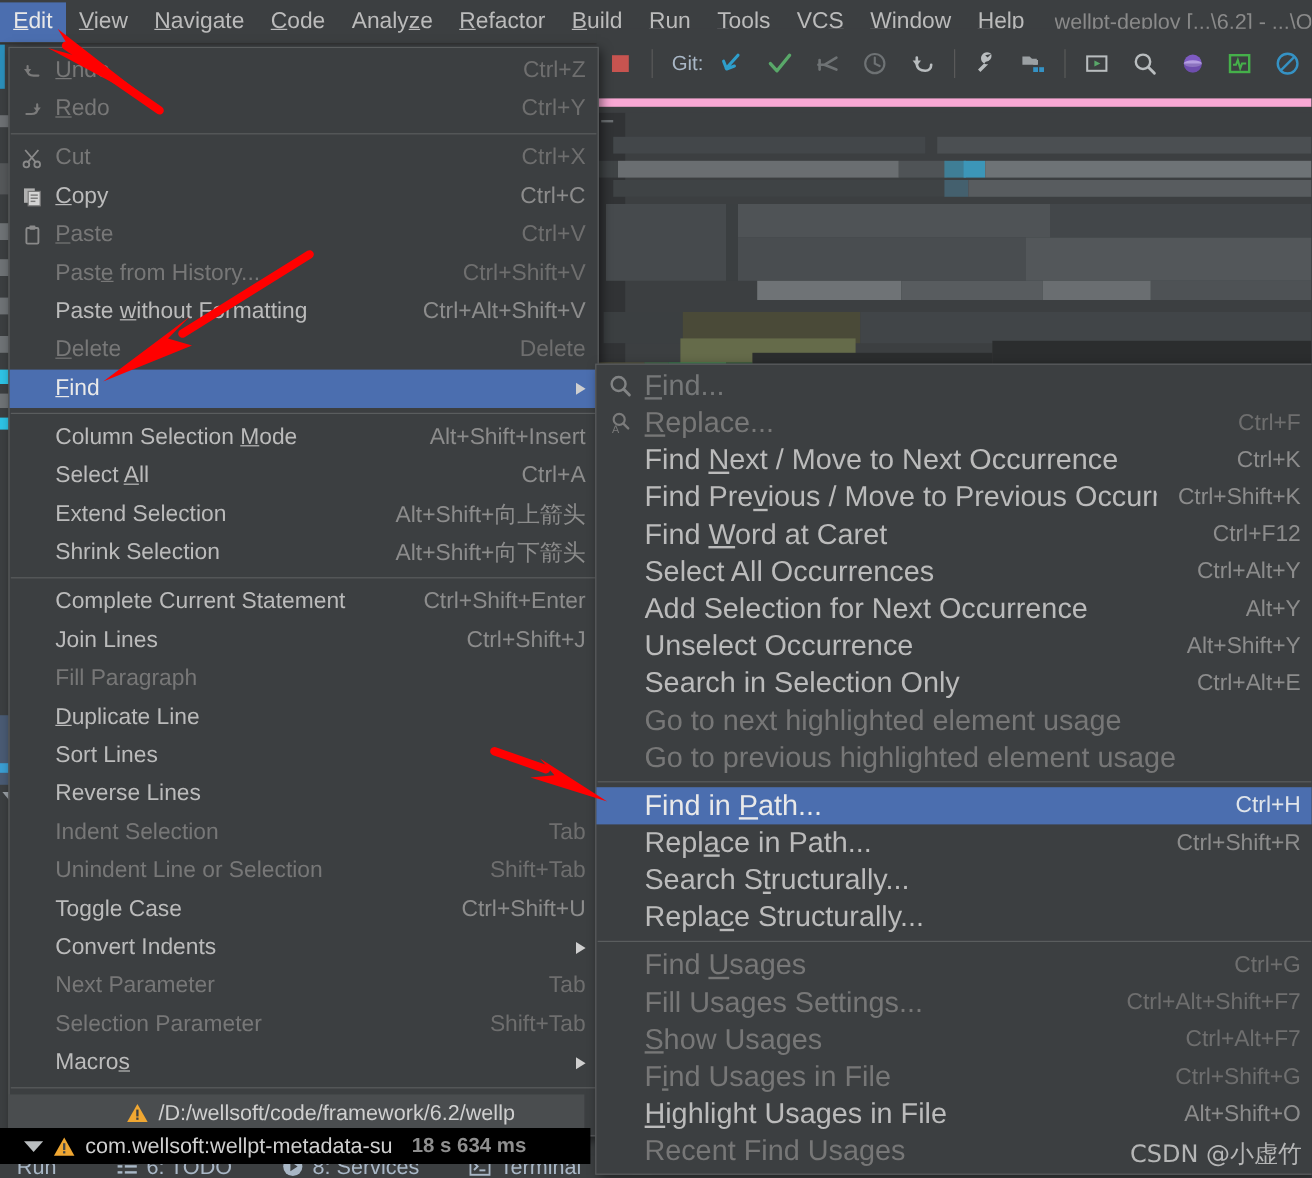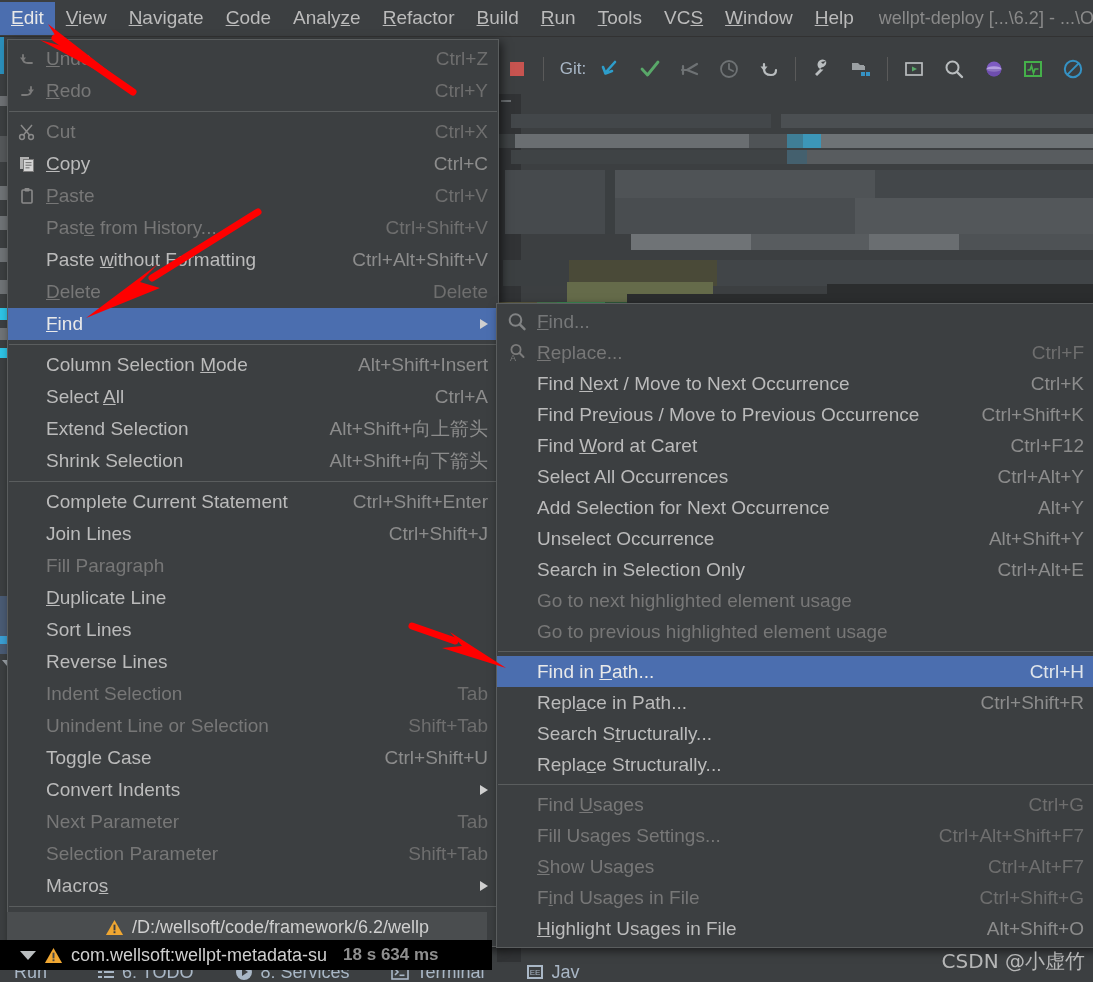"Git:" #toolbar { top: 40px -> 24px }
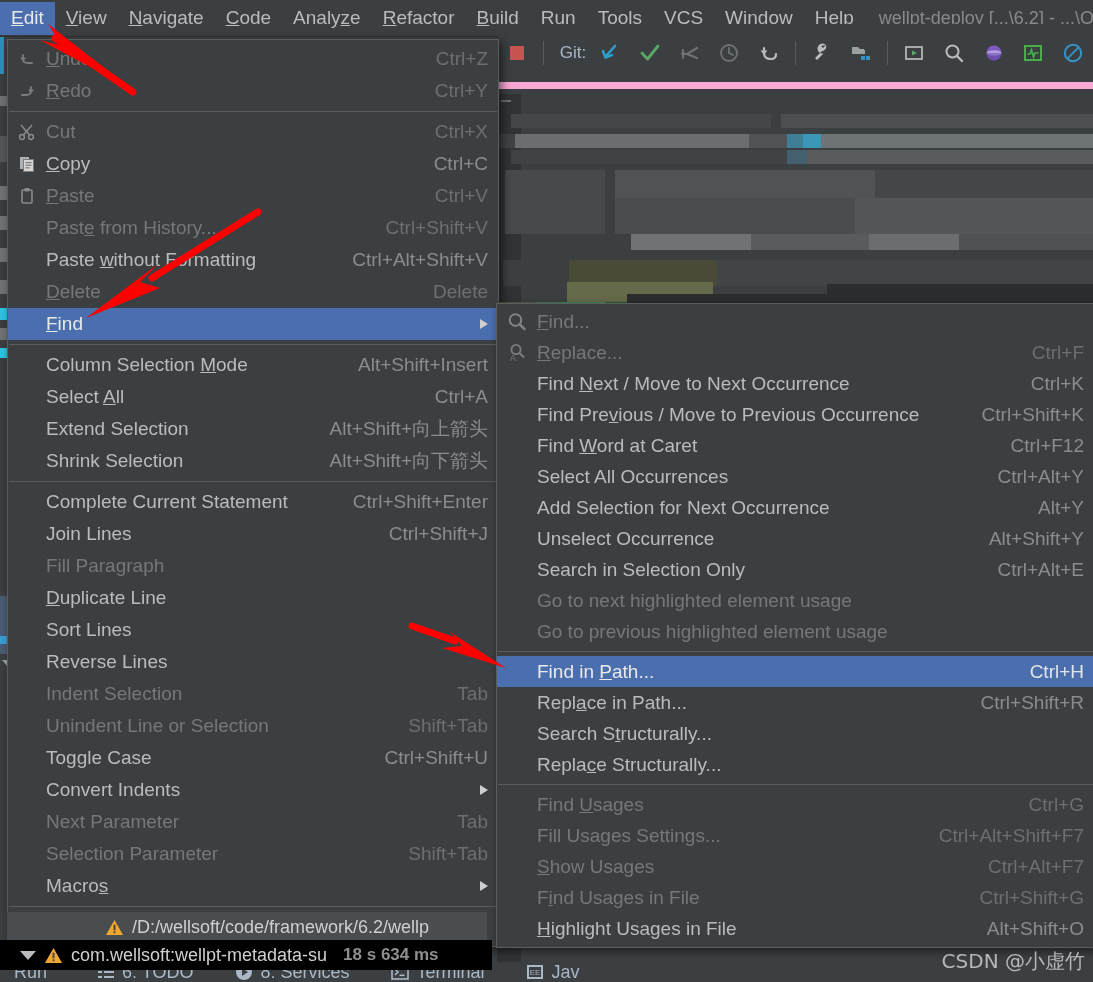"Find..." #find-menu .mi .lbl { font-size: 19px -> 24px }
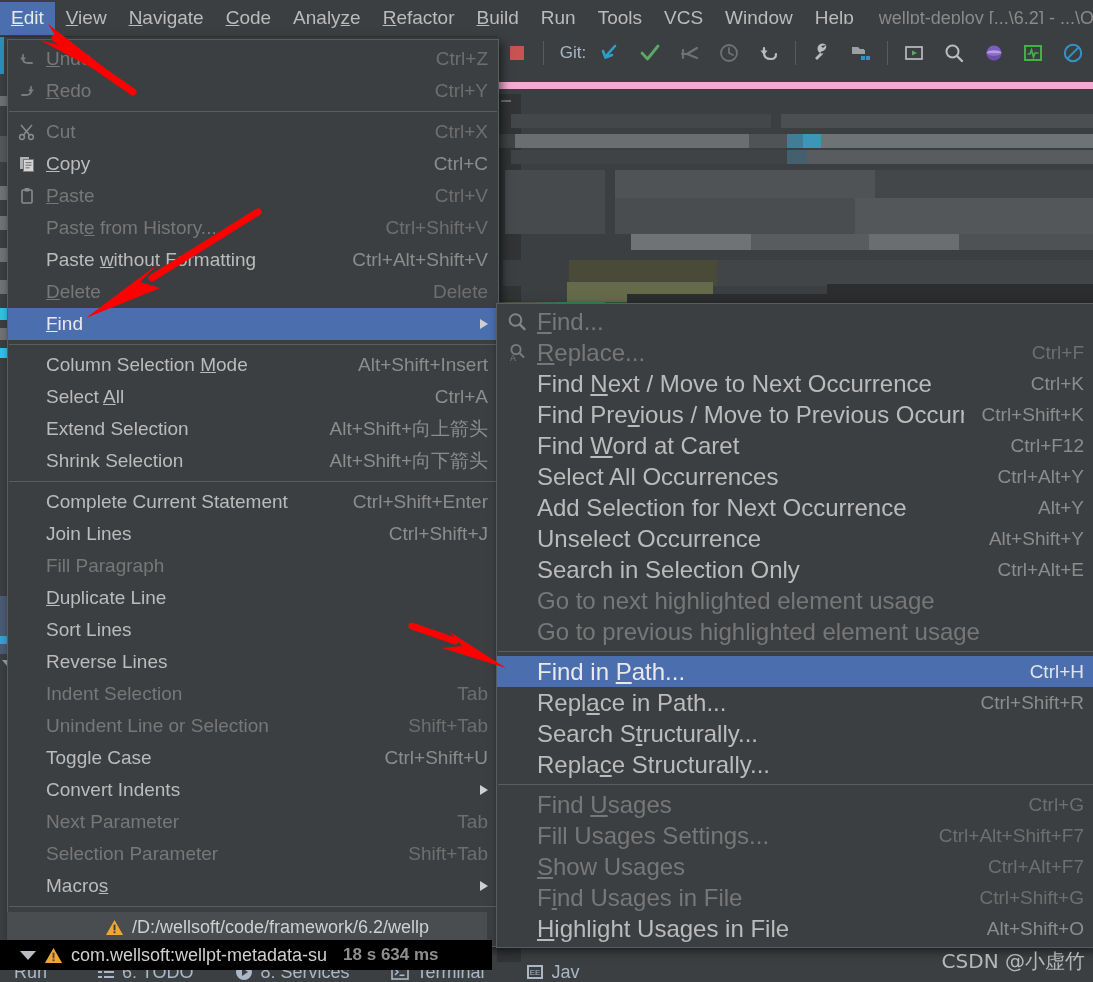"Recent Find Usages" div.mi { html: none -> <div> <span></span> <span>Recent Find Usages</span> </div> }
